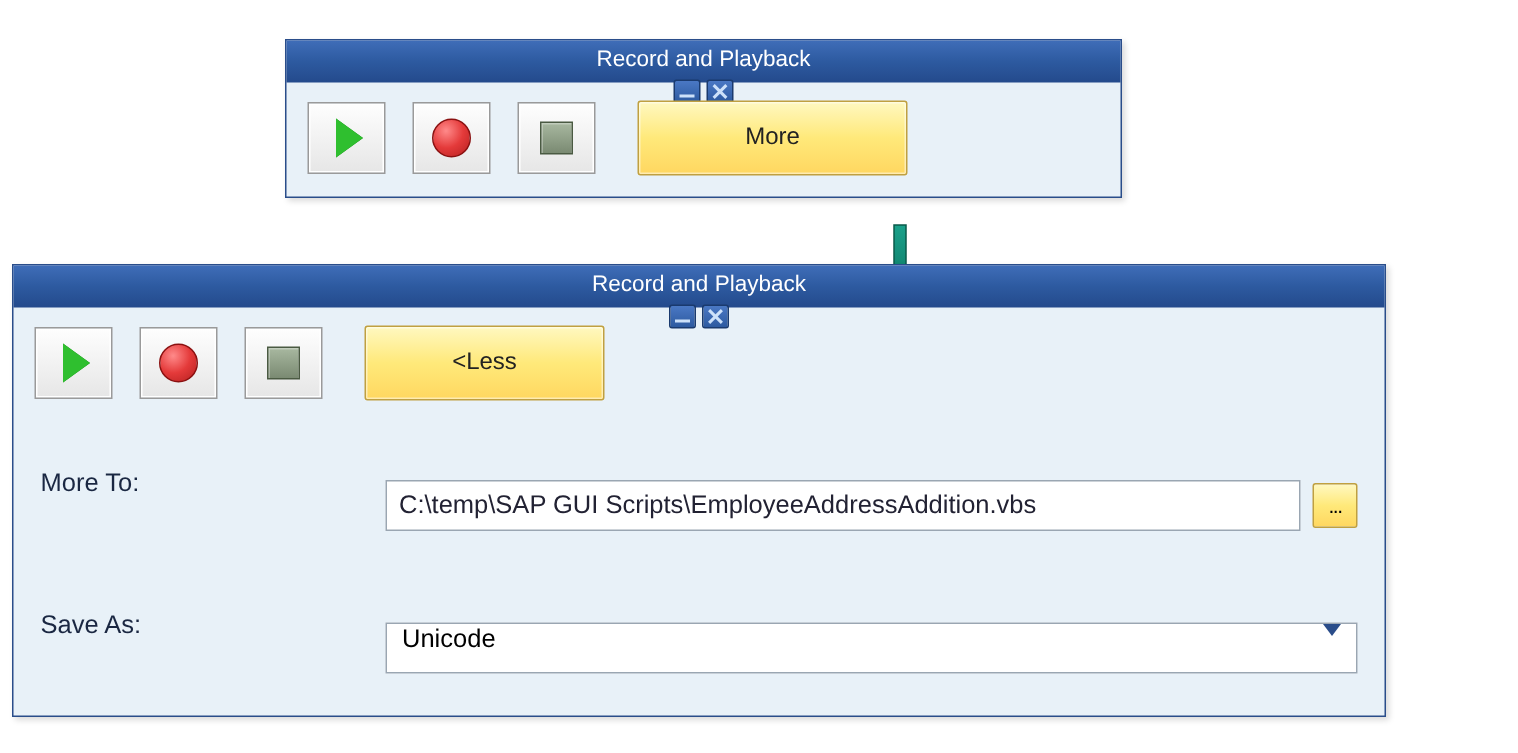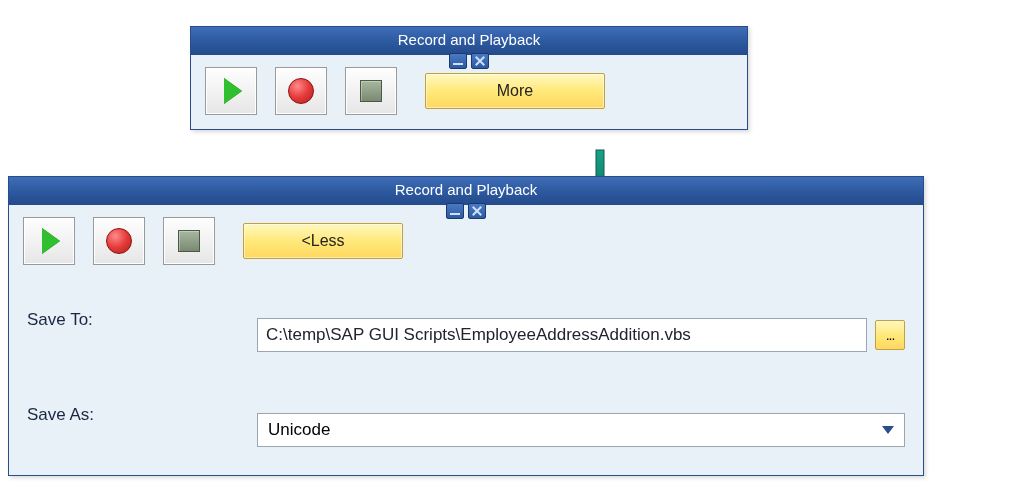"More" .yellow-btn { height: 36px -> 50px }
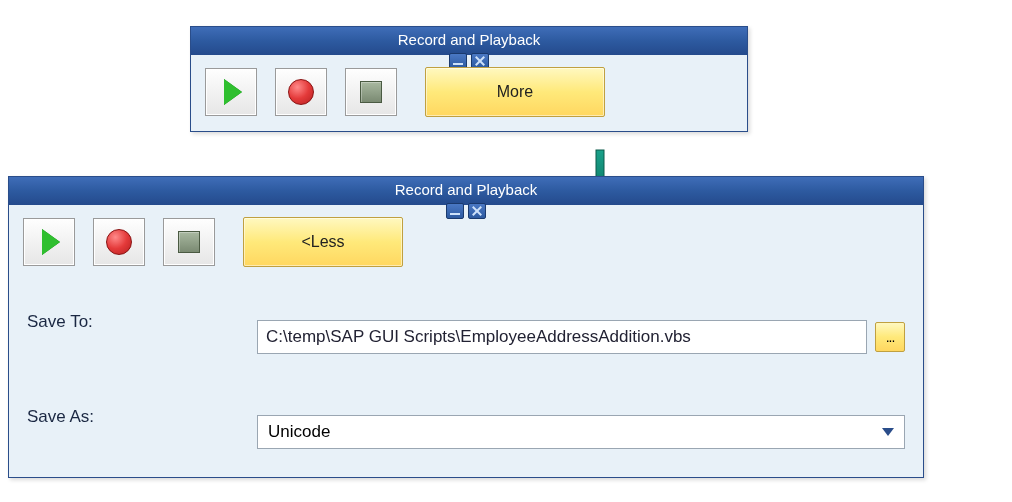"Save To:" div.form-label { text: Save -> More }
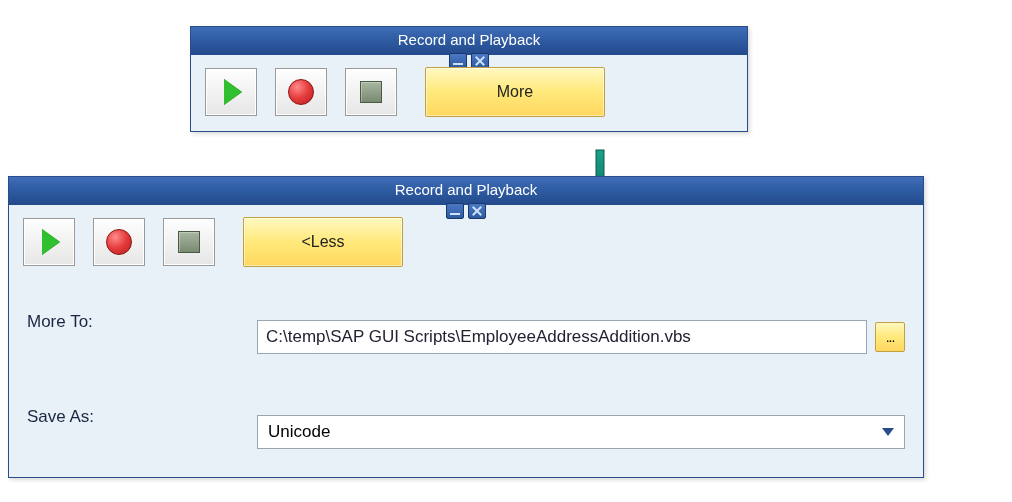"Unicode" .select-box { align-items: center -> flex-start }
